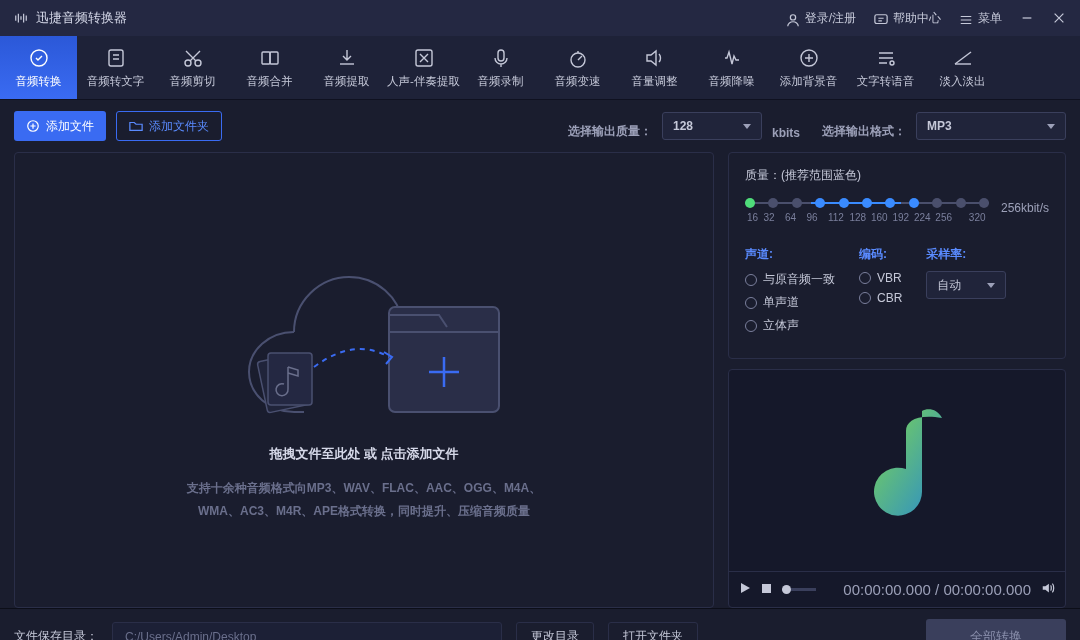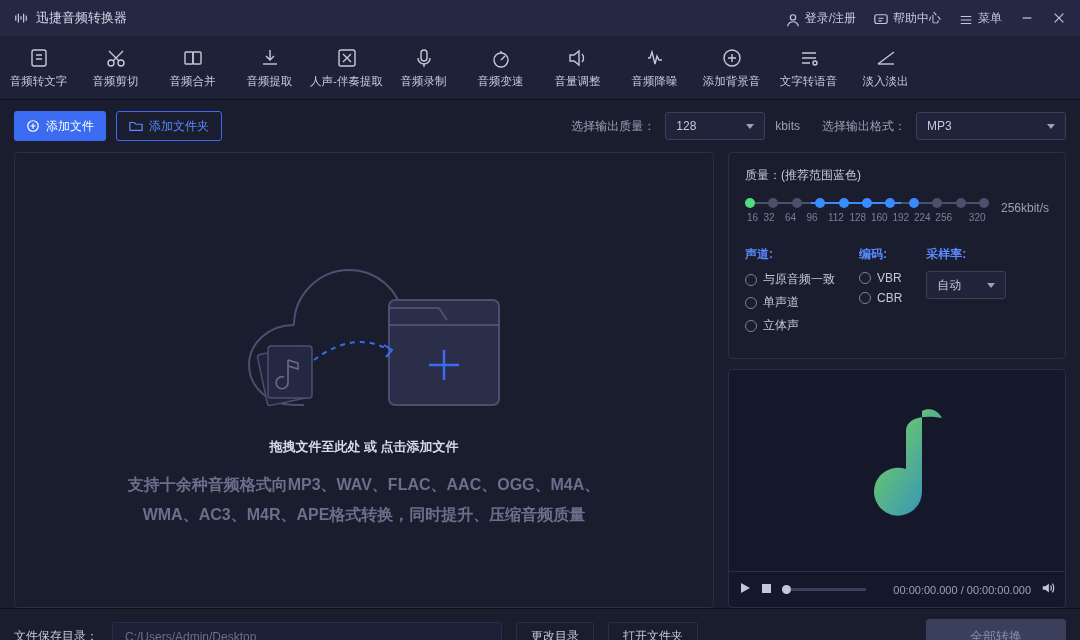"音频转换" div.tool-item { html: none -> <div> <svg> <circle></circle> <path></path> </svg> <span>音频转换</span> </div> }
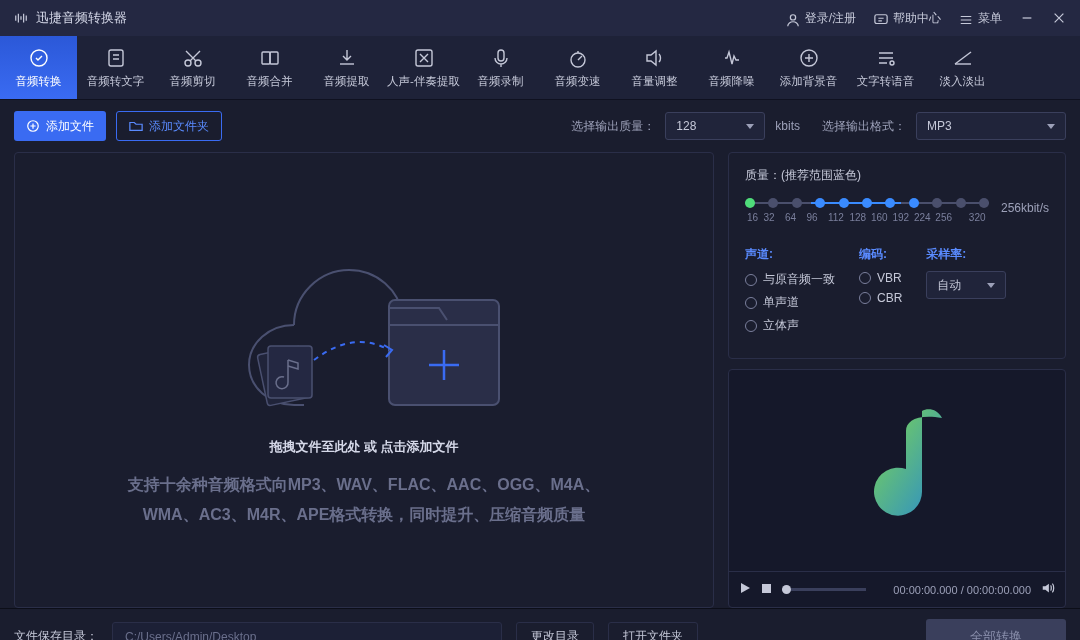"选择输出质量：" .actionbar-right { align-items: center -> flex-end; font-weight: none -> bold }
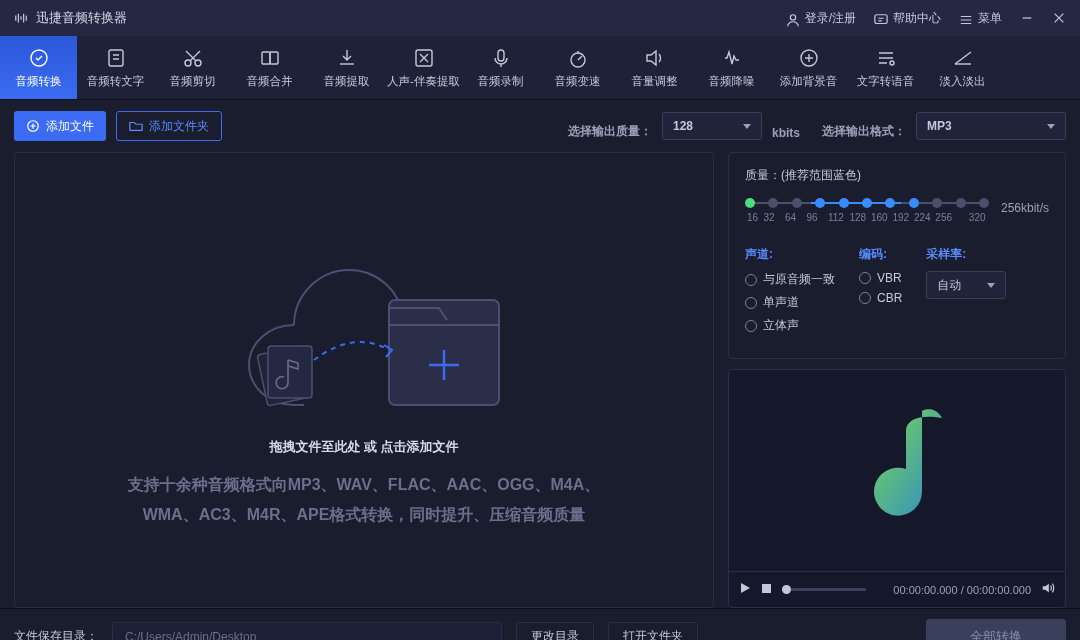"支持十余种音频格式向MP3、WAV、FLAC、AAC、OGG、M4A、" .drop-sub { font-size: 16px -> 12px }
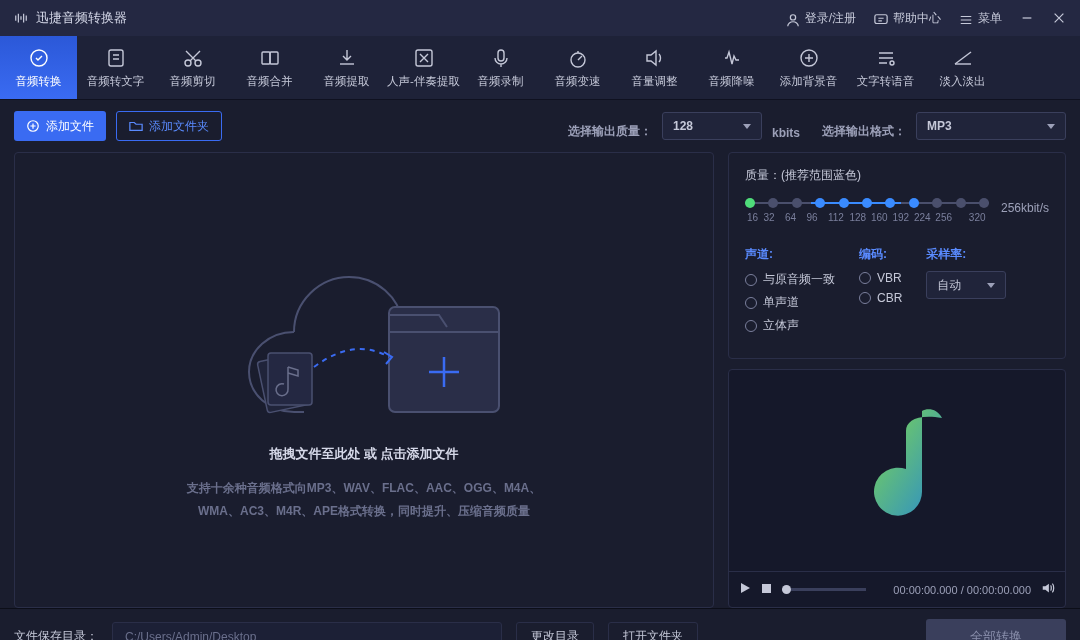"00:00:00.000 / 00:00:00.000" .time { font-size: 11px -> 15px }
